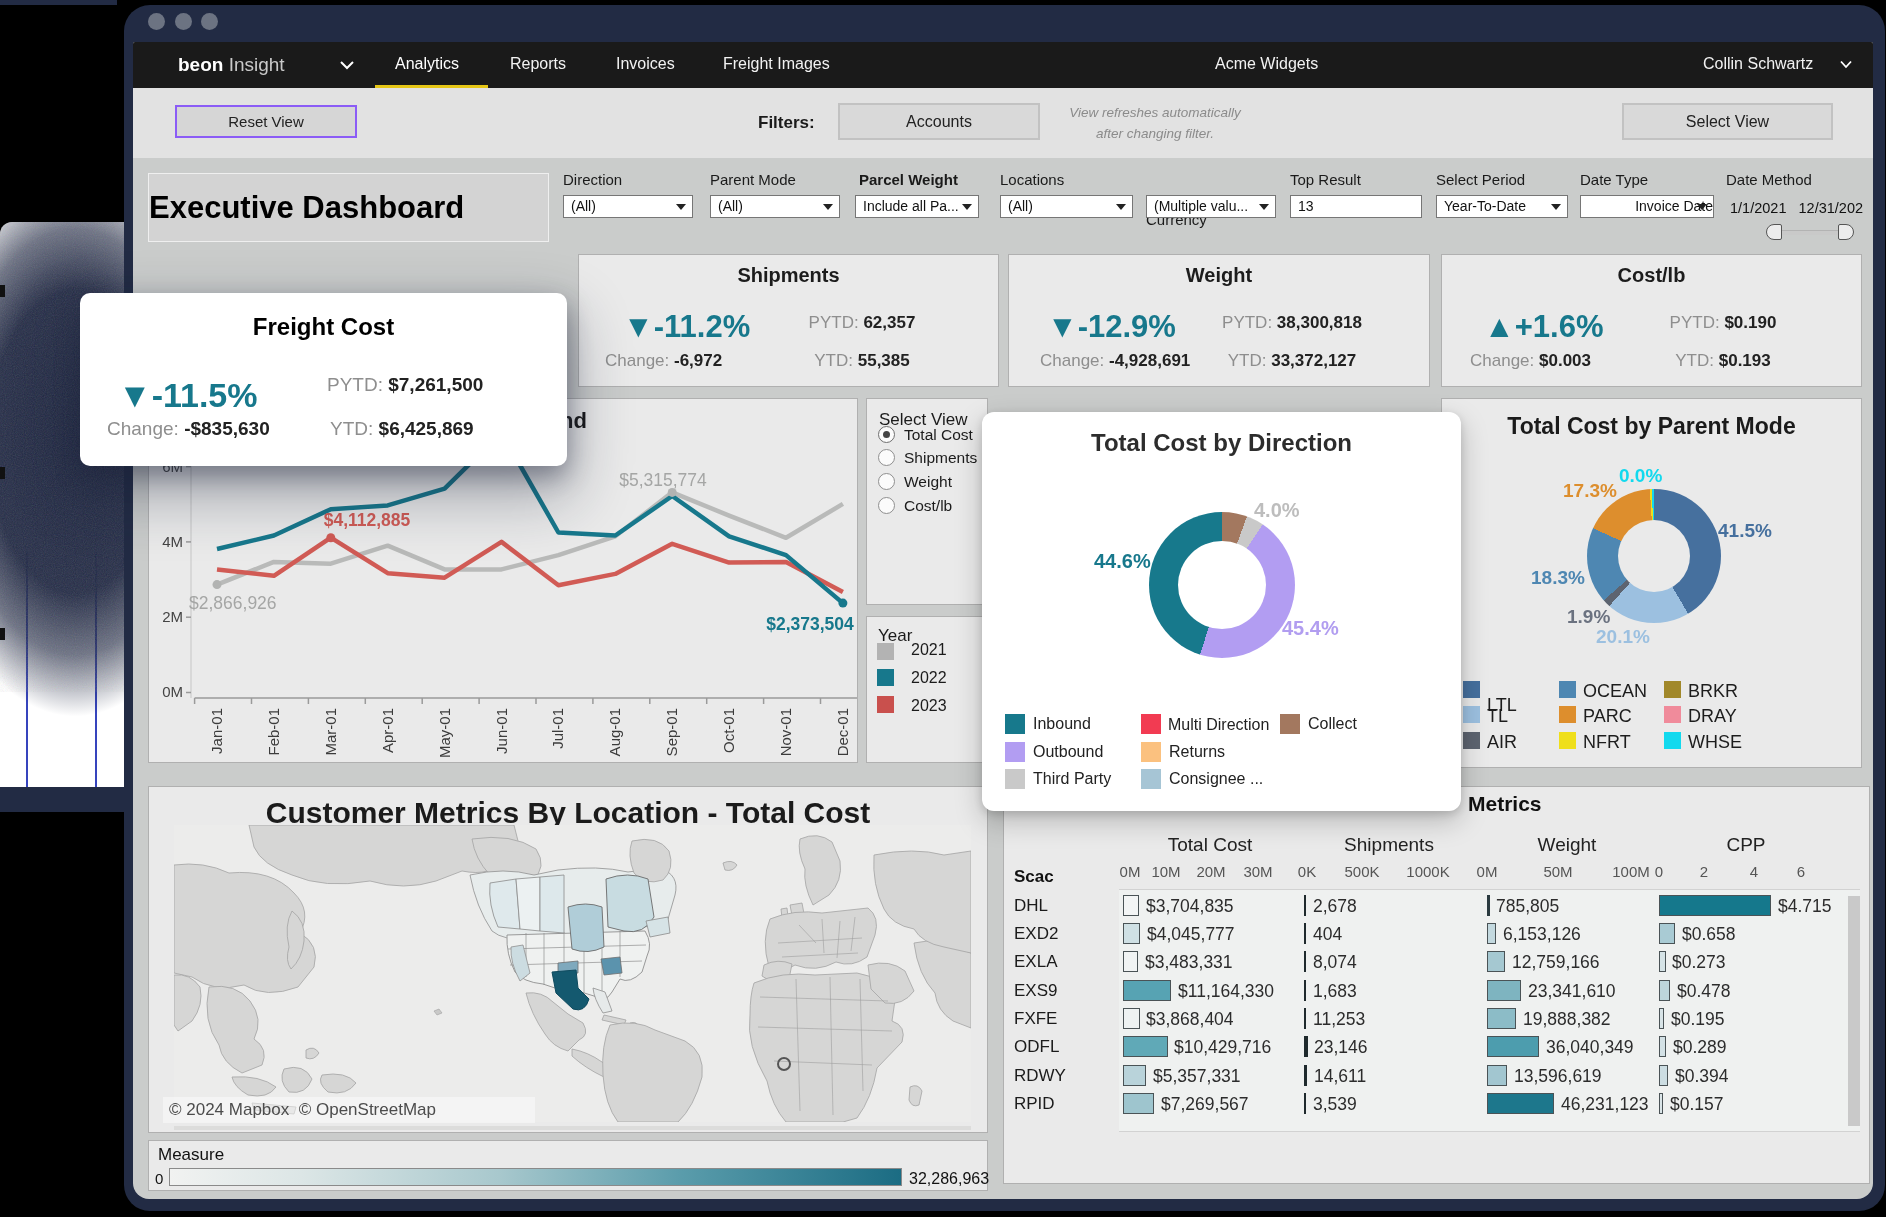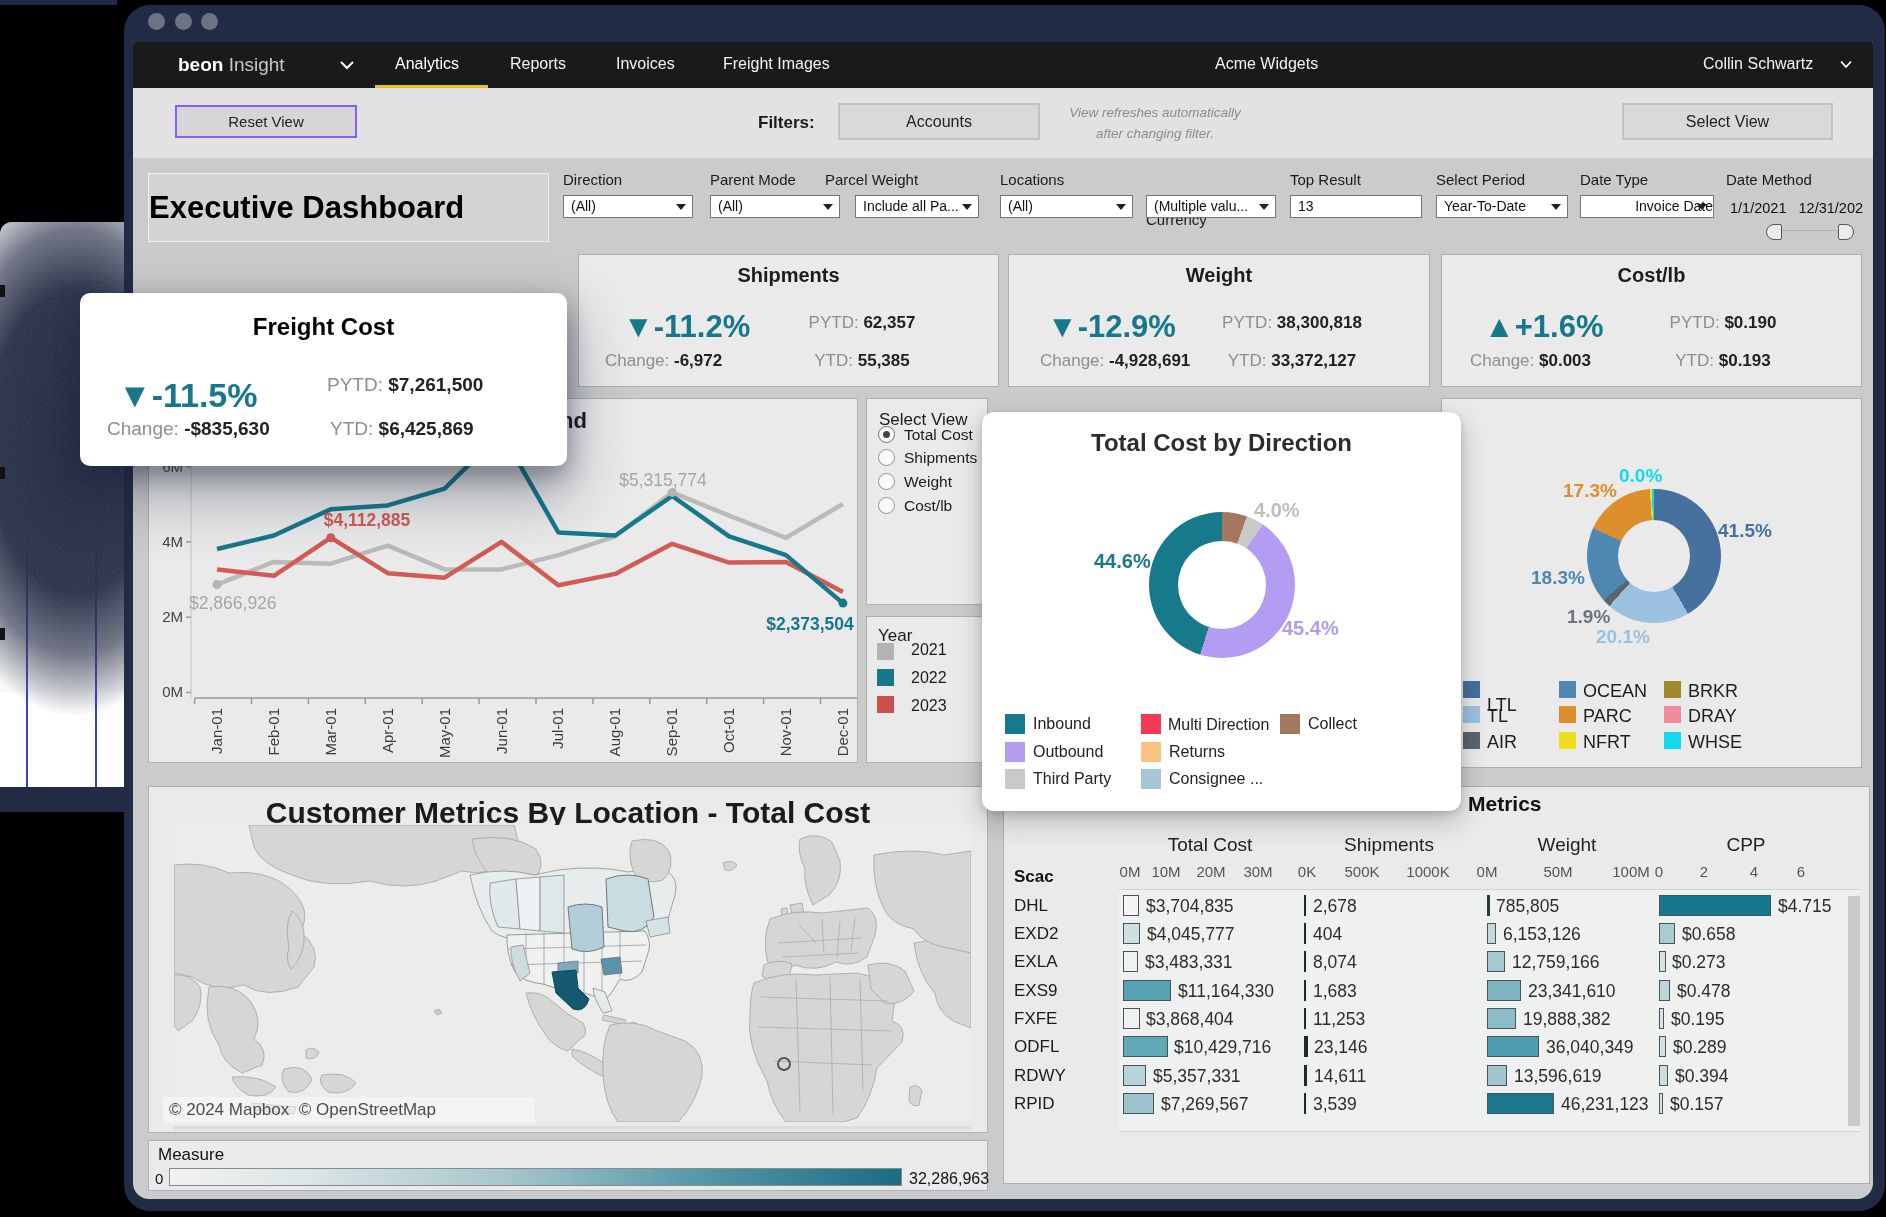"Parcel Weight" div.flabel { font-weight: none -> bold; left: 692px -> 726px }
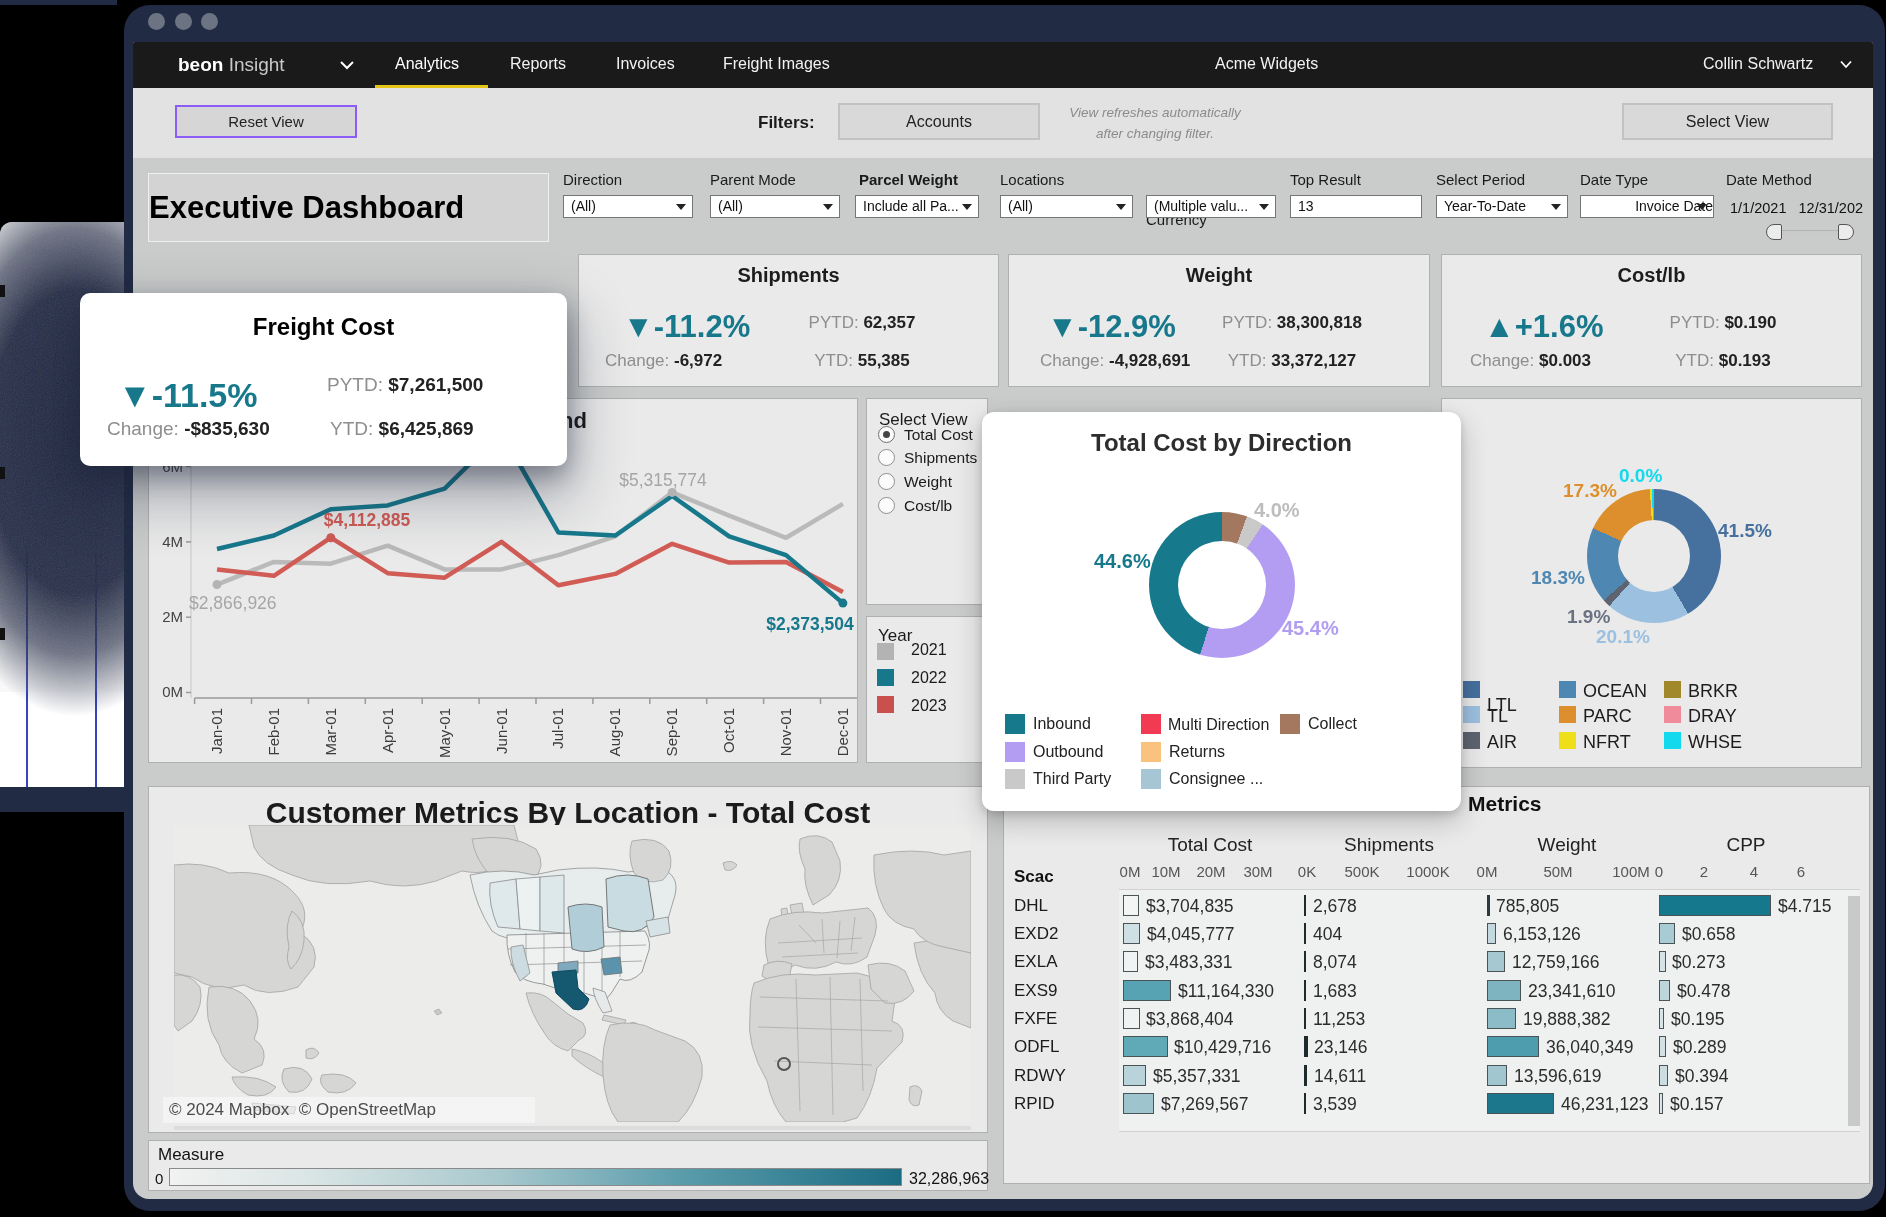"Total Cost by Parent Mode" div.abs { html: none -> <div>Total Cost by Parent Mode</div> }
